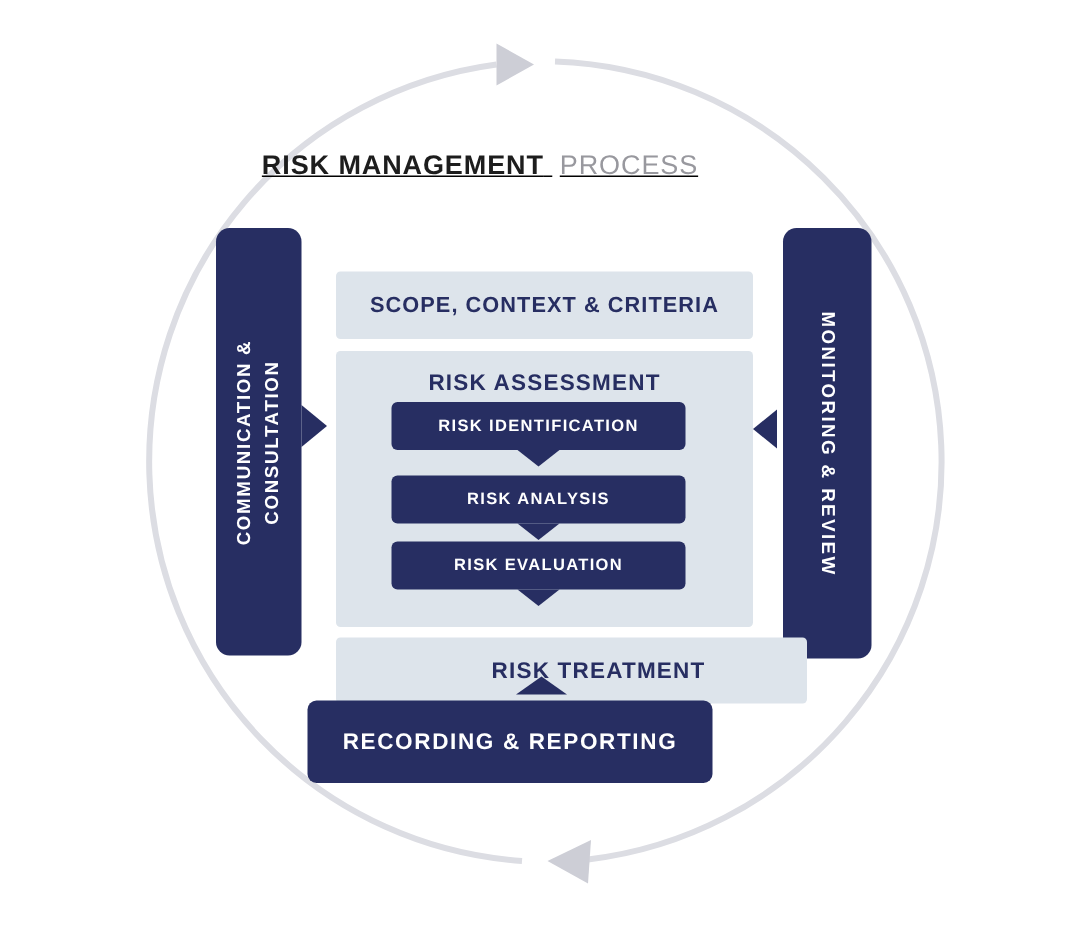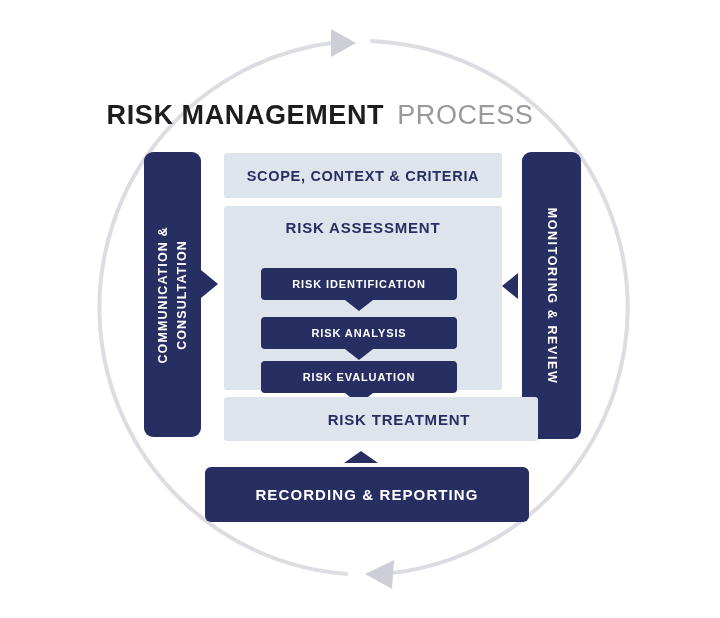"RISK MANAGEMENT PROCESS" .title { font-size: 27px -> 18px; text-decoration: none -> underline }
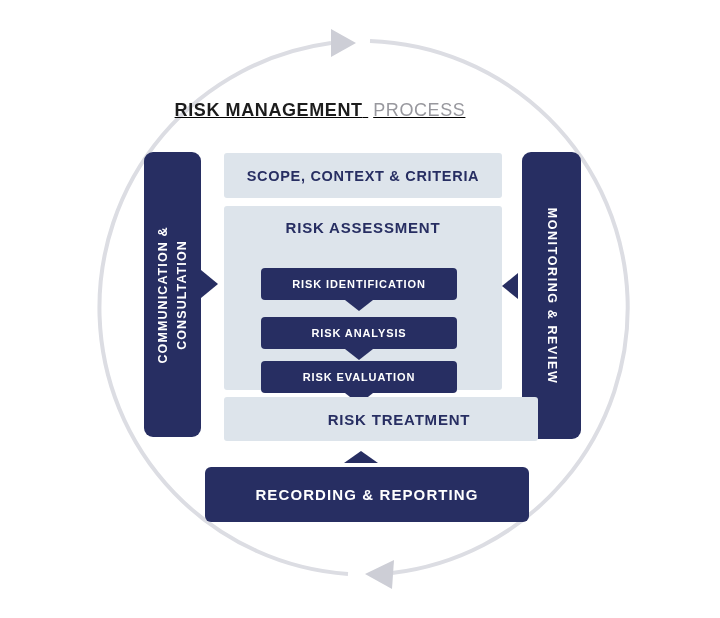"SCOPE, CONTEXT & CRITERIA" .band { margin-top: none -> 28px }
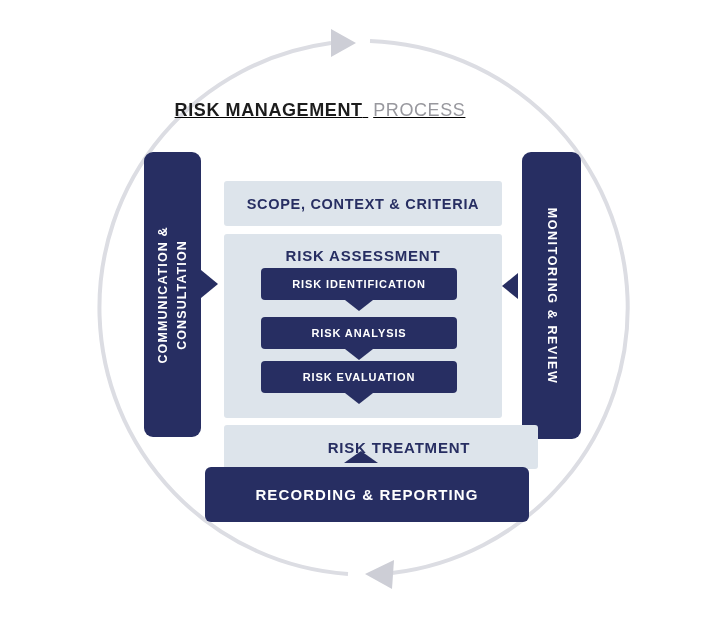"RECORDING & REPORTING" .bottom-box { width: 324px -> 270px }
